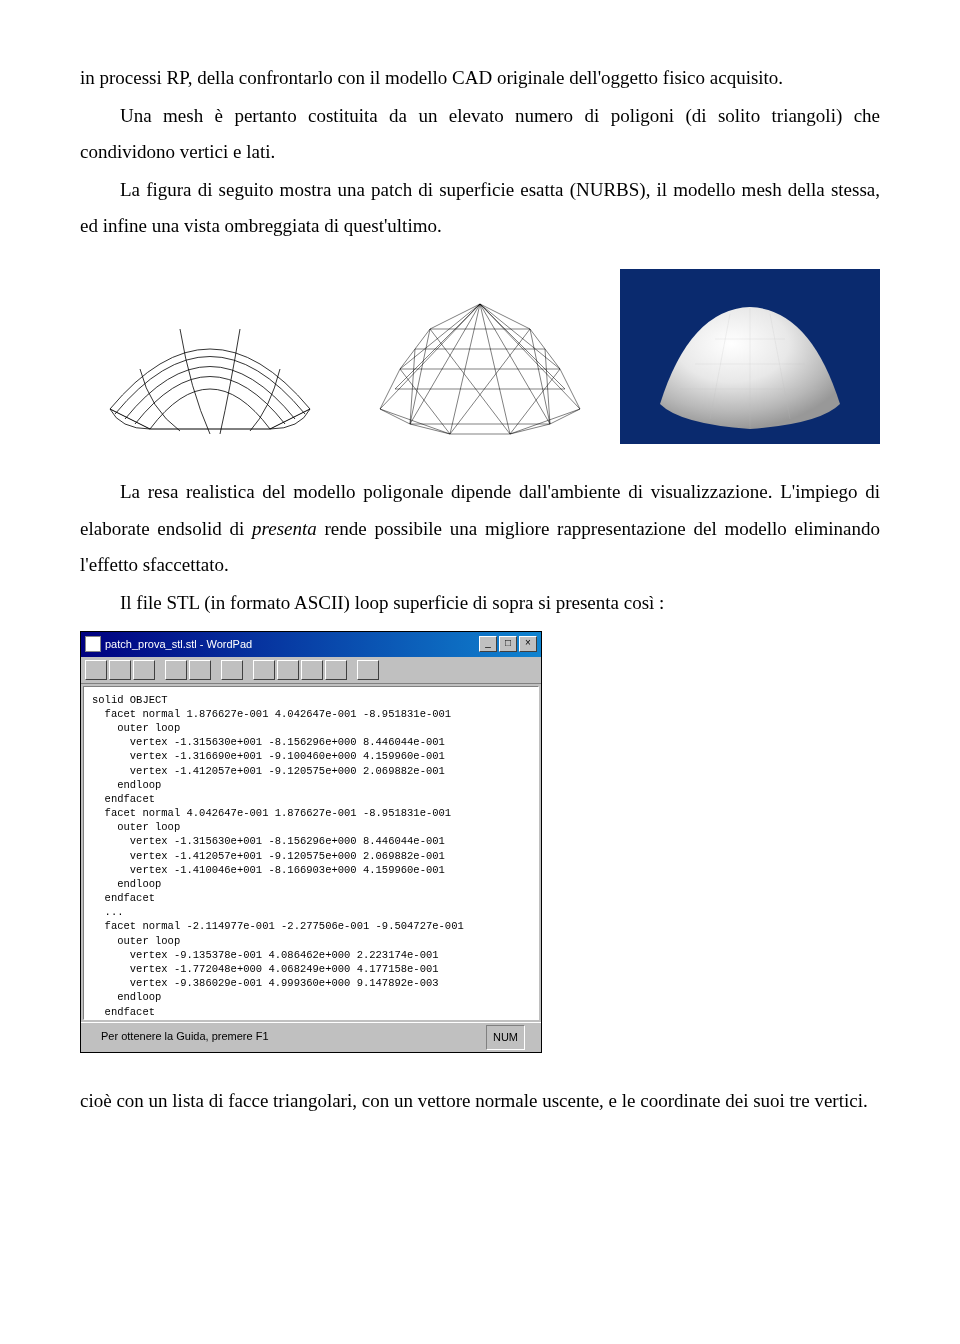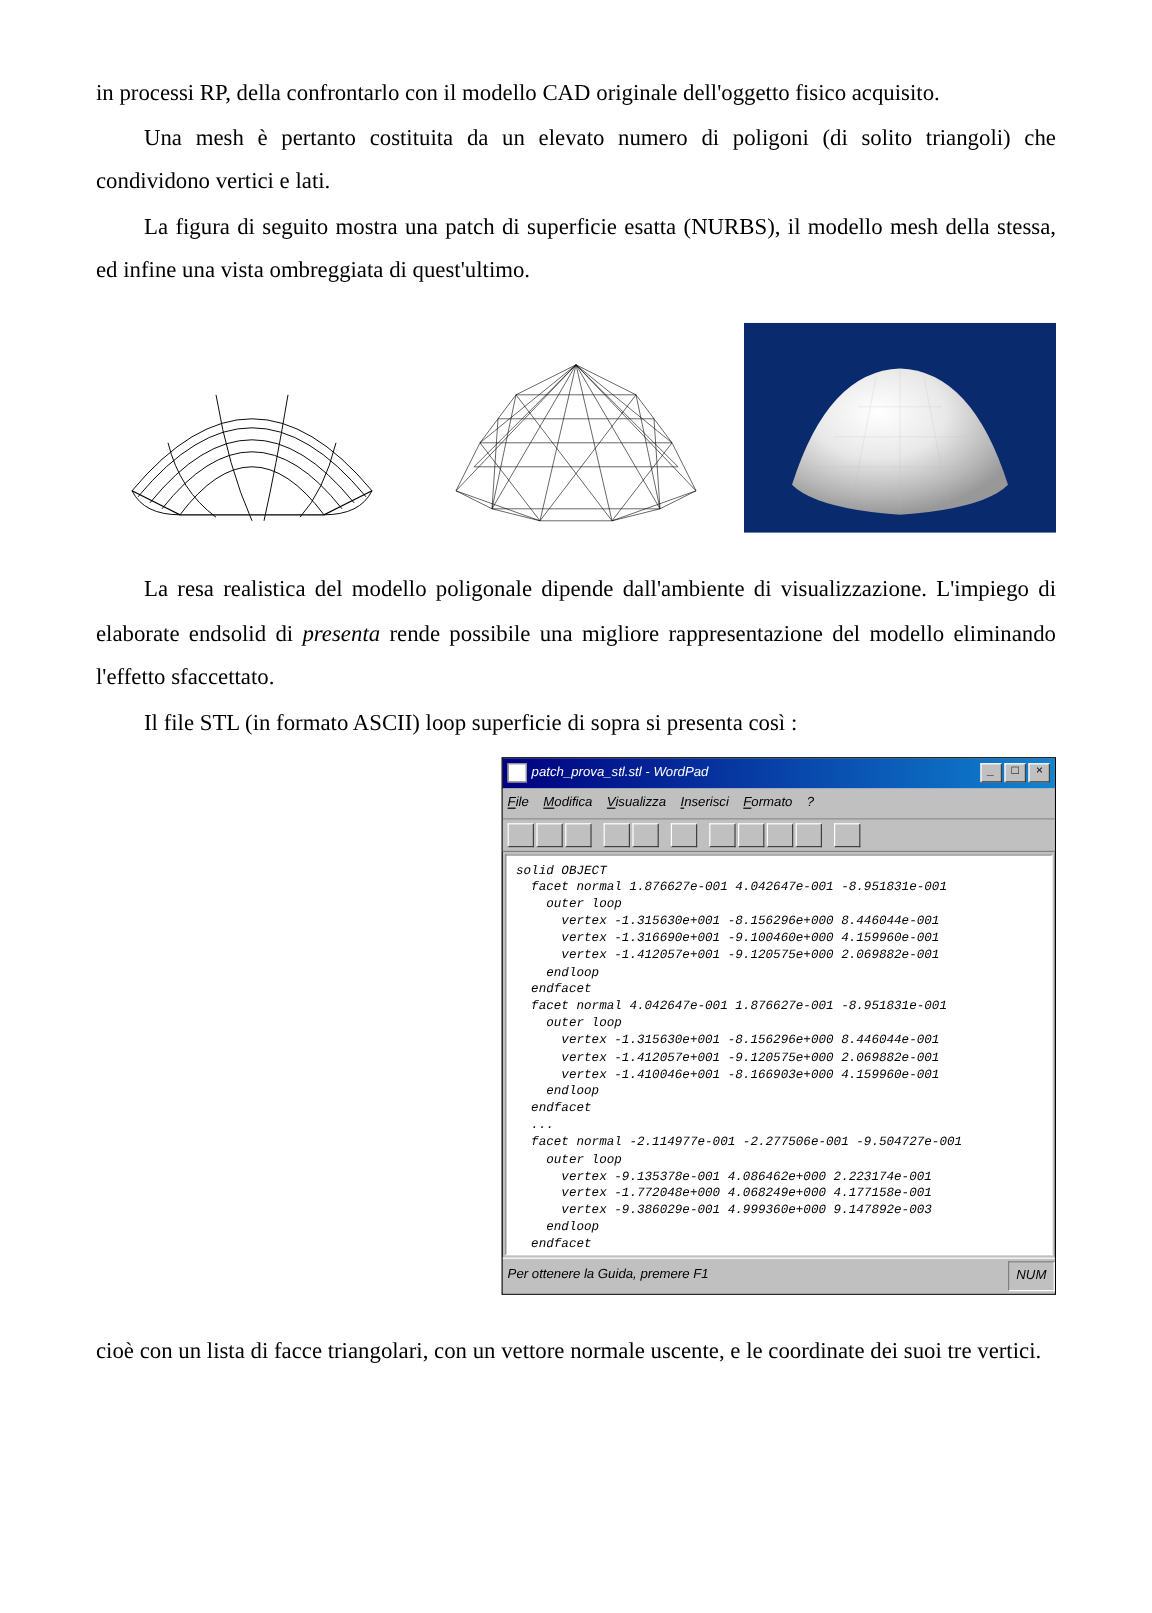"patch_prova_stl.stl - WordPad" .wordpad-wrapper { font-style: italic -> none; justify-content: flex-end -> flex-start }
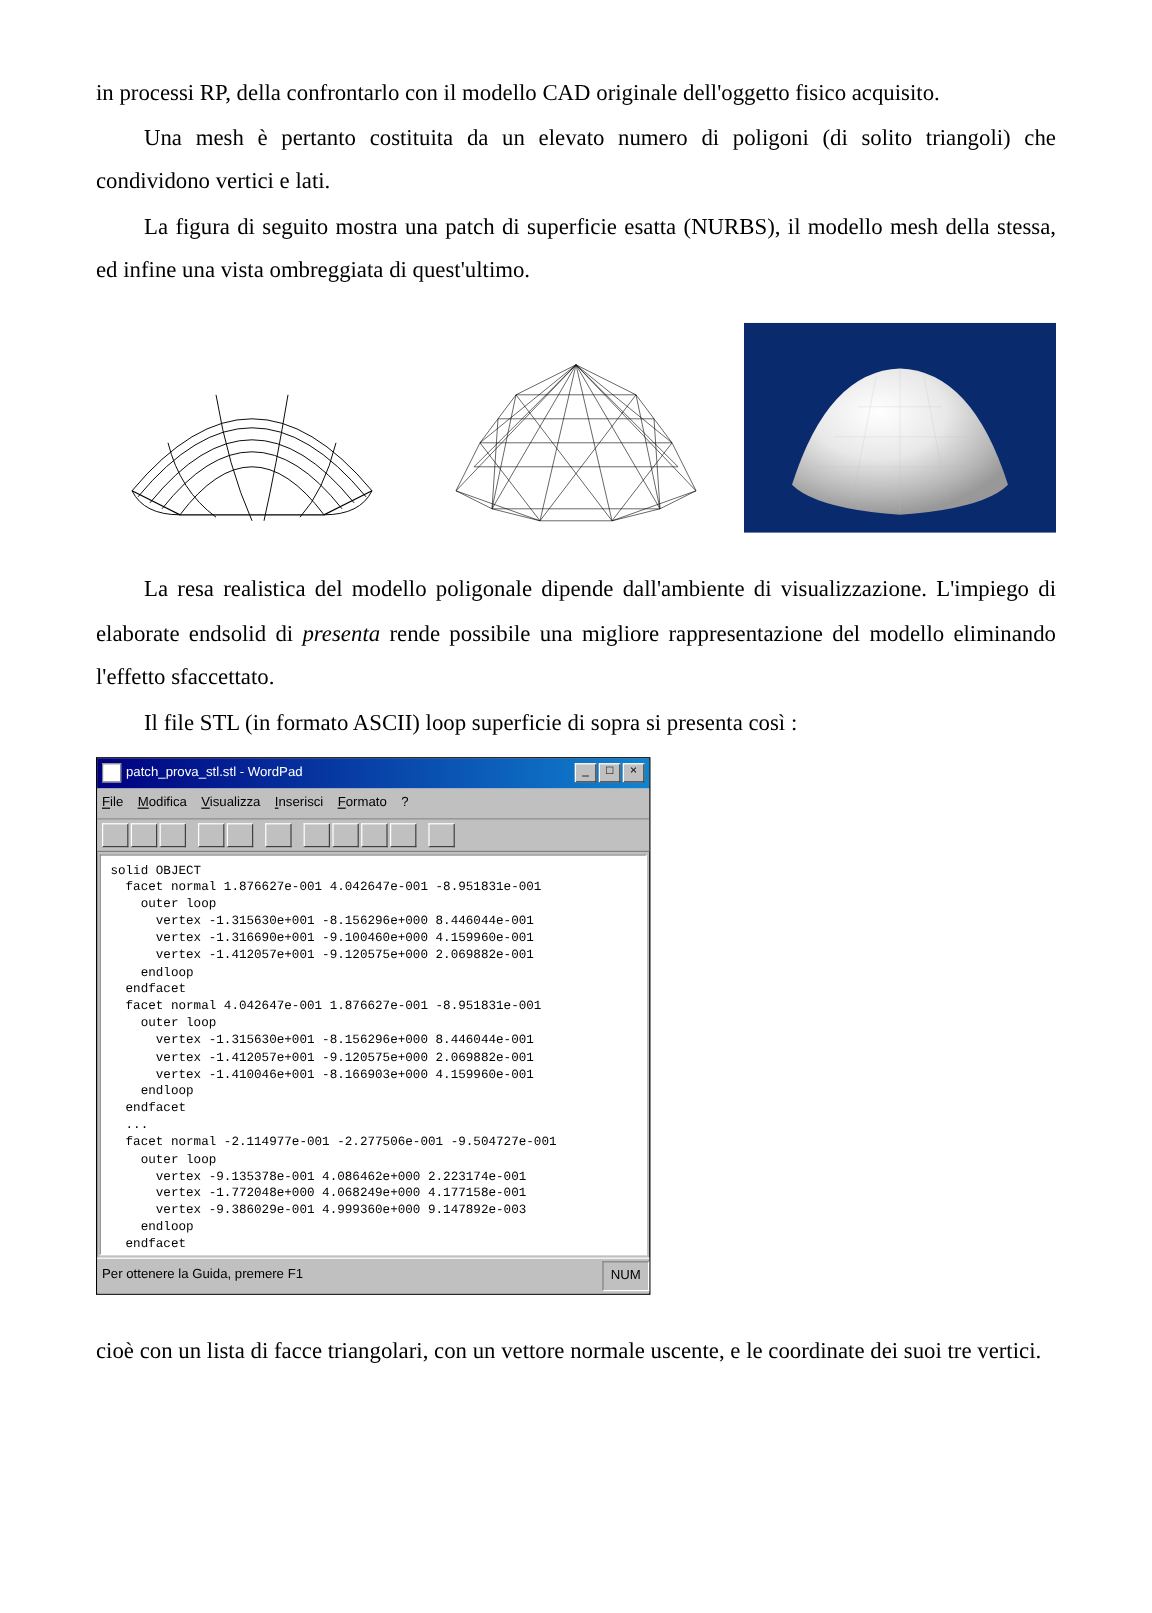"File" div.menubar { html: <div> <span>File</span> <span>Modifica</span> <span>Visualizza</span> <span>Inserisci</span> <span>Formato</span> <span>?</span> </div> -> none }
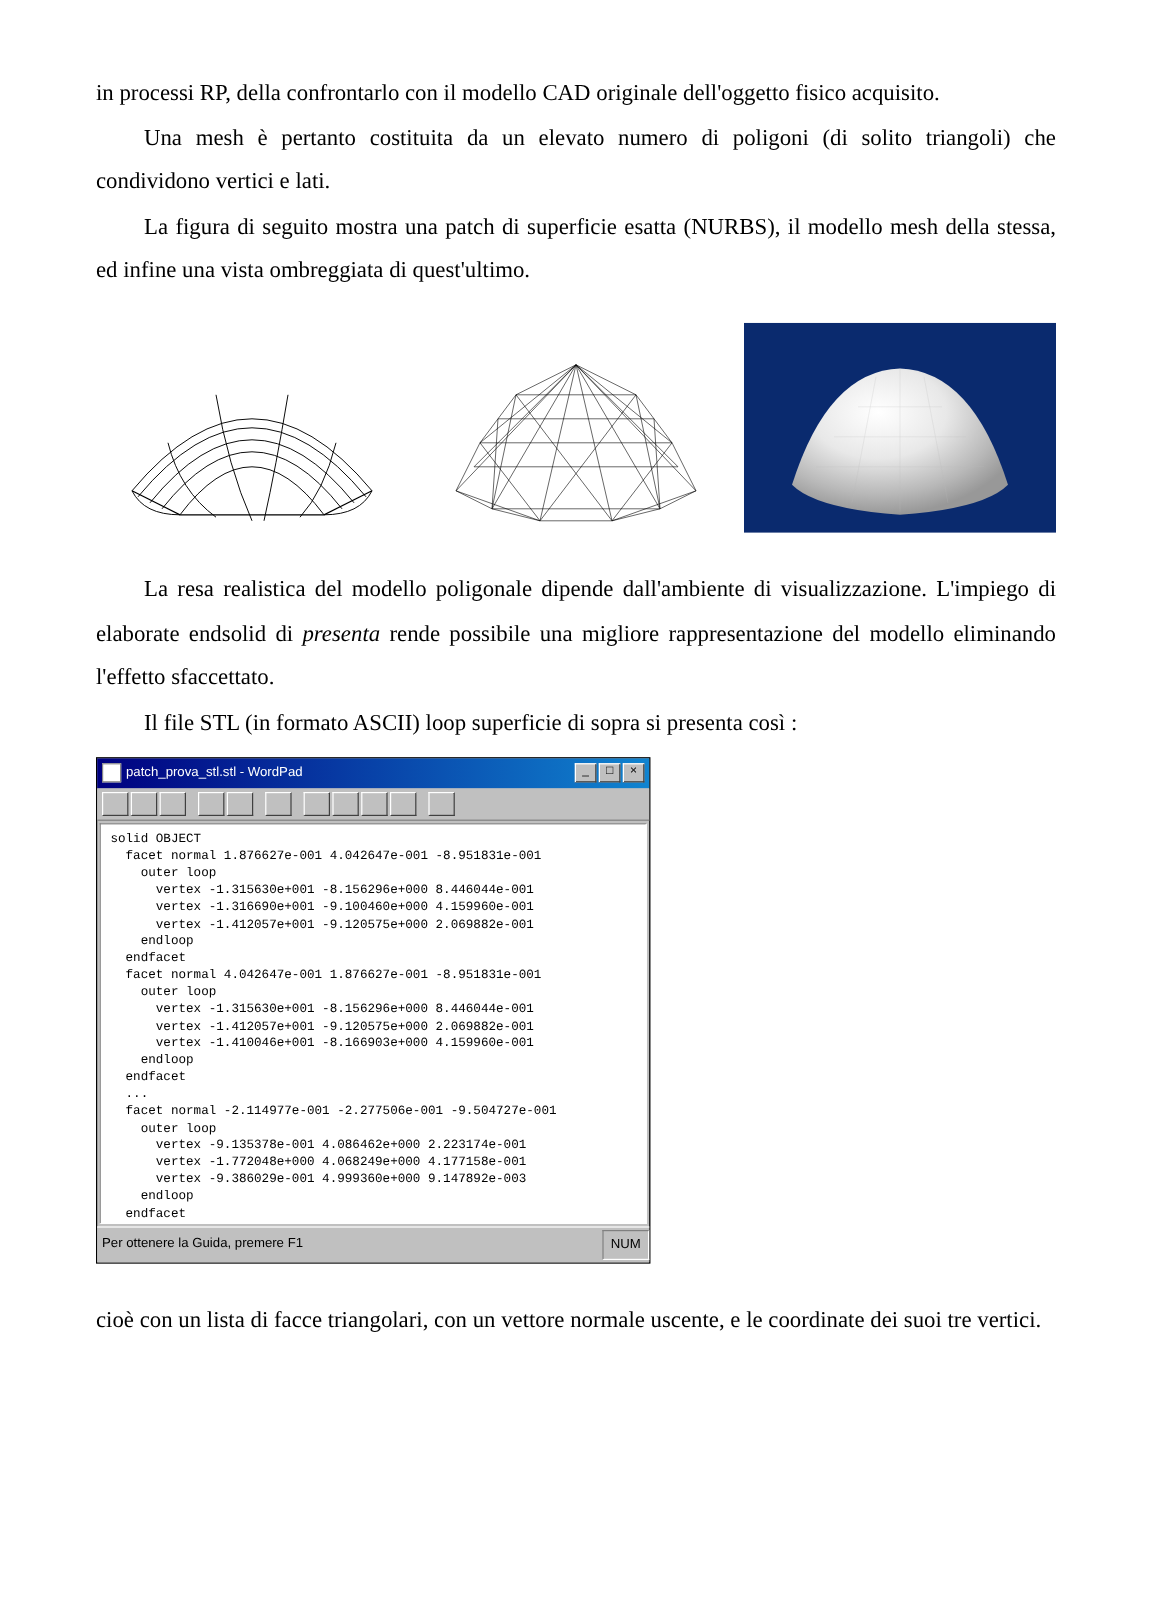"Per ottenere la Guida, premere" .statusbar { padding: 2px 0 -> 2px 16px }
